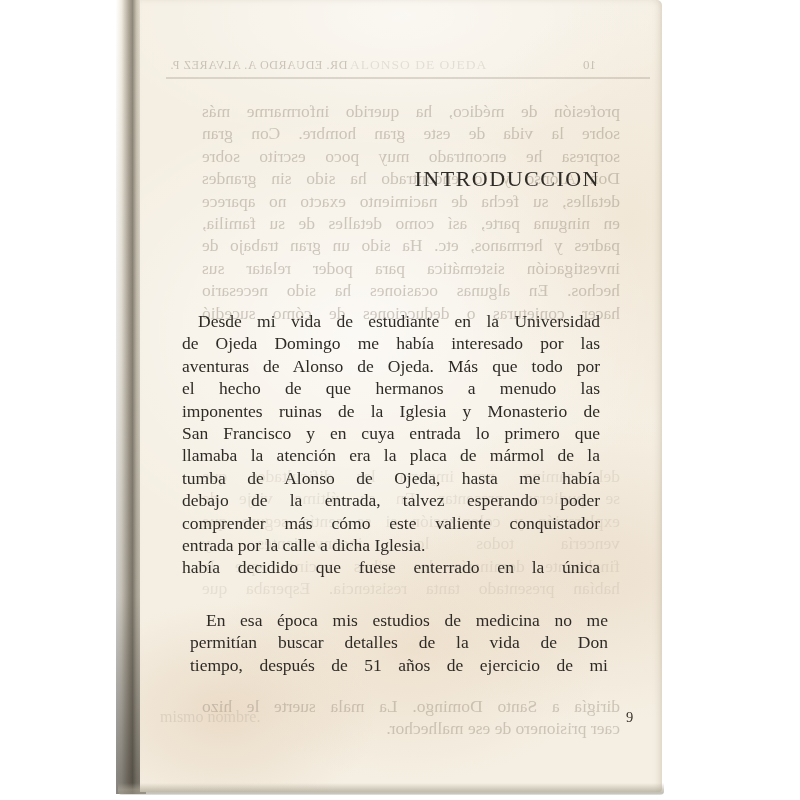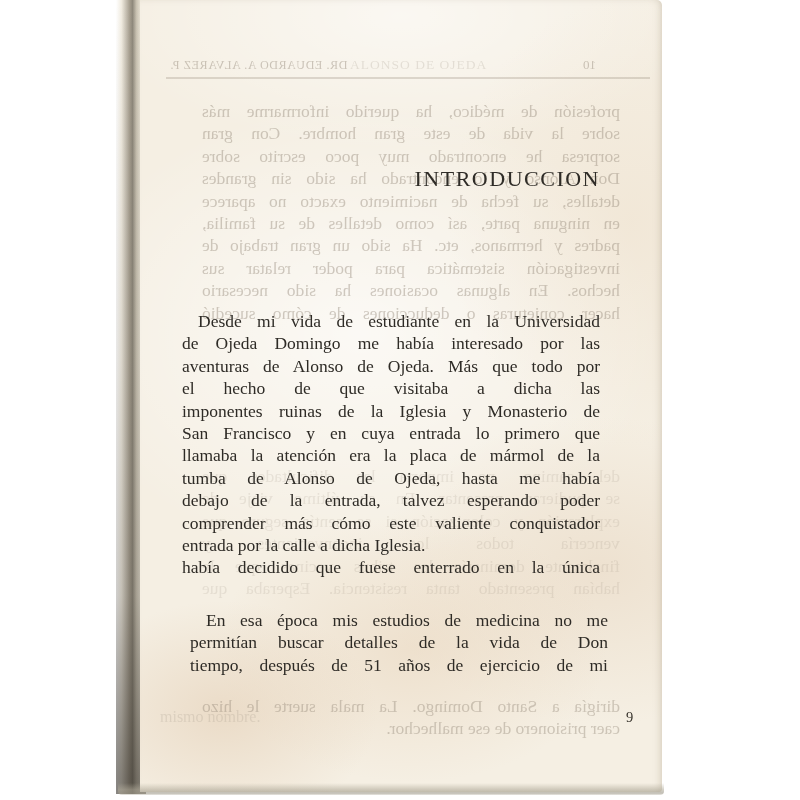"el hecho de que visitaba" div.line { text: visitaba a dicha -> hermanos a menudo }
